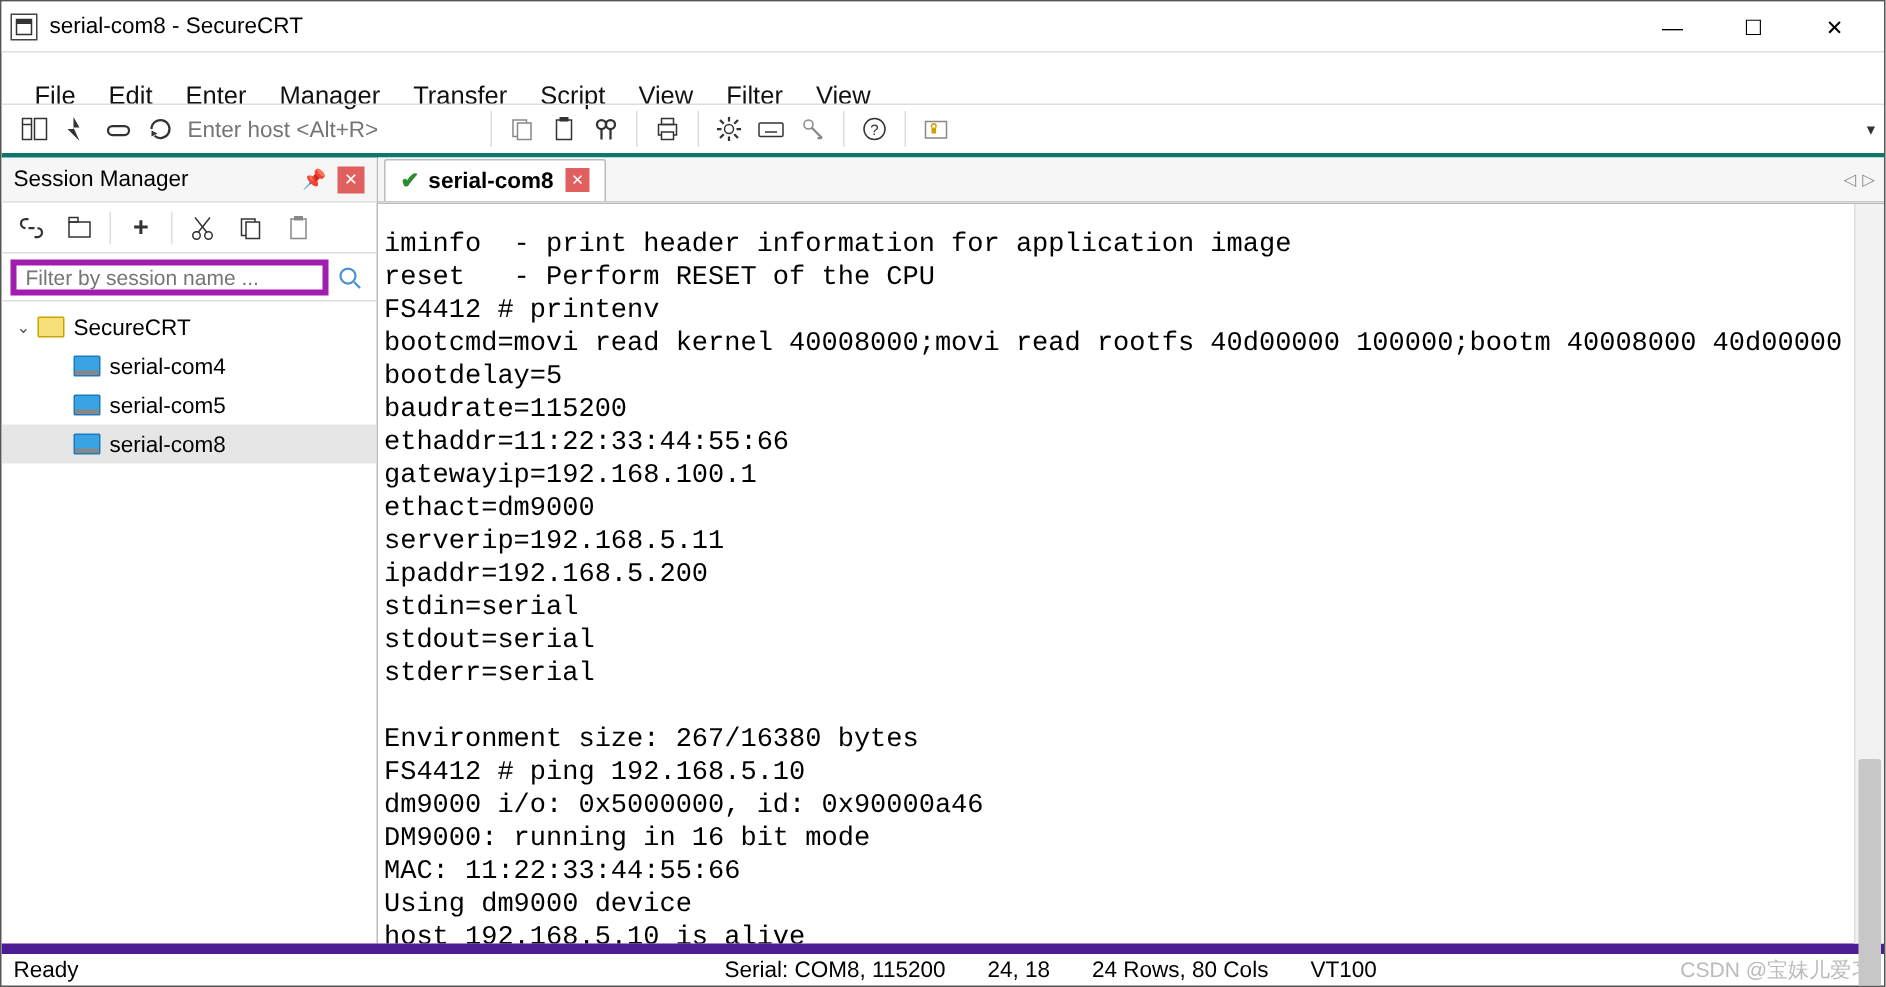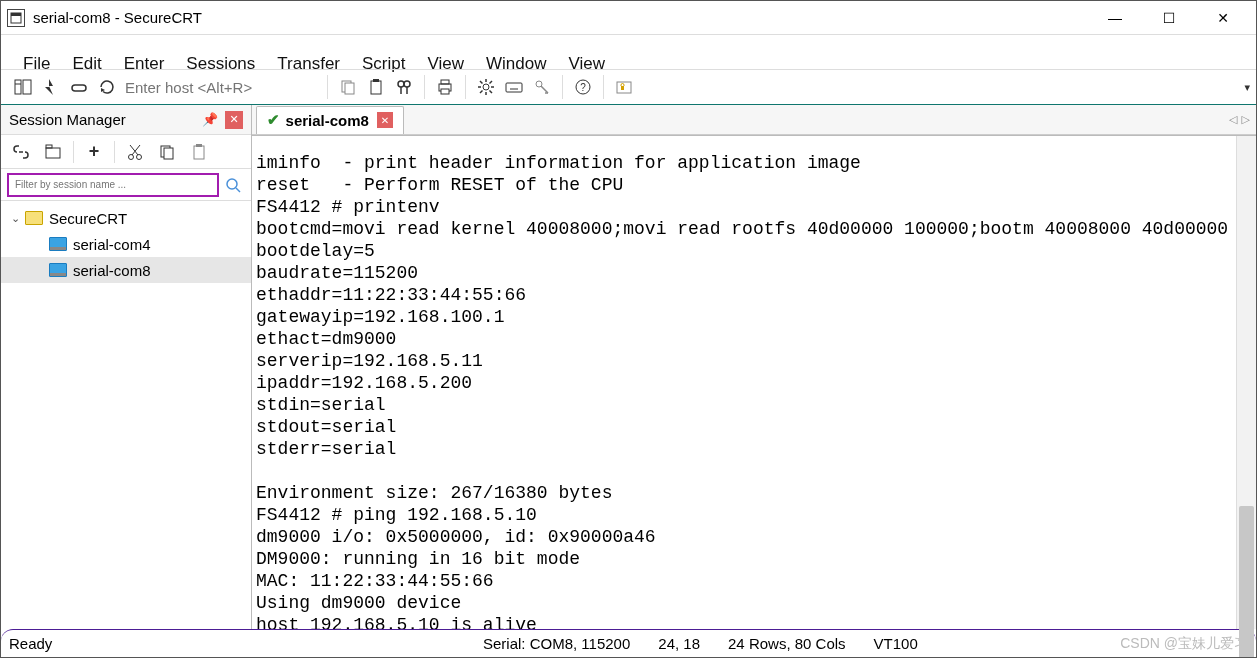"Sessions" span { text: Sessions -> Manager }
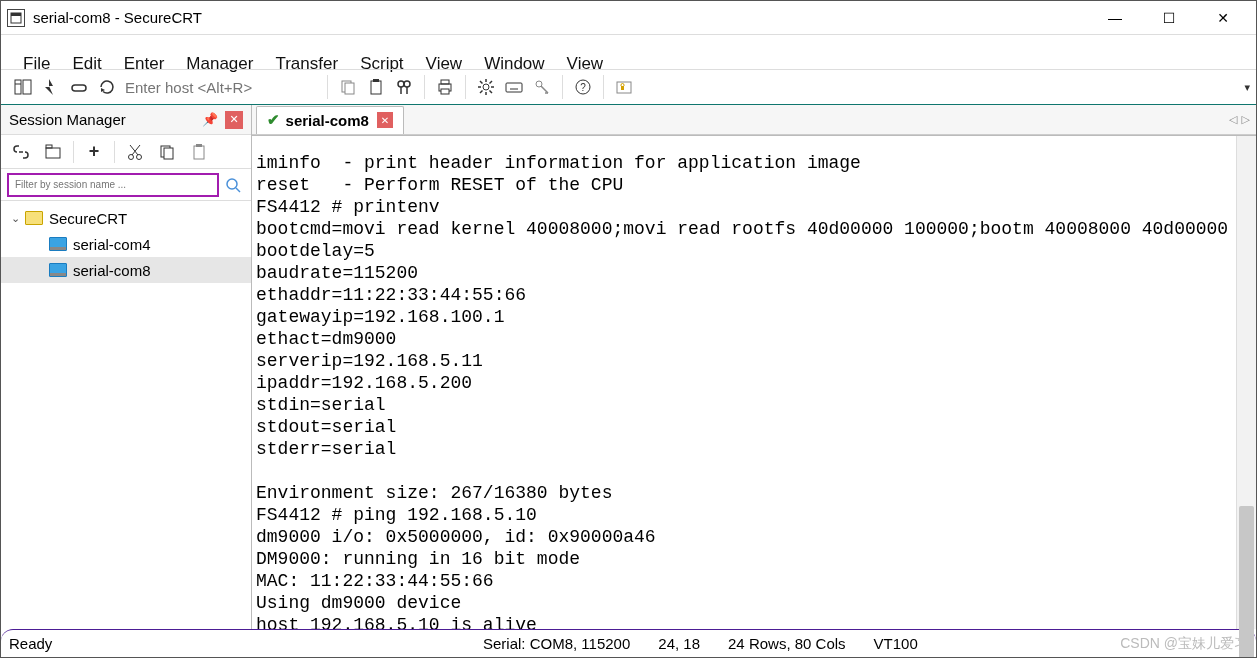"Window" span { text: Window -> Filter }
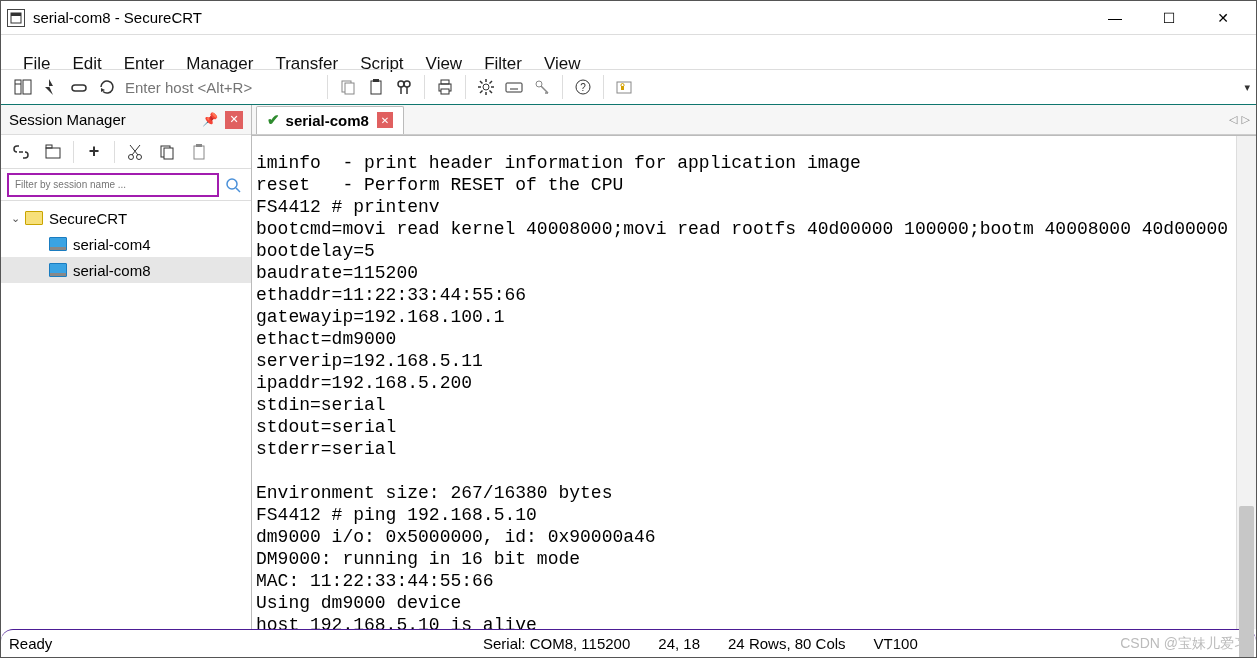"Enter host <Alt+R>" .toolbar { border-bottom: 1px solid #0f766e -> 3px solid #0f766e }
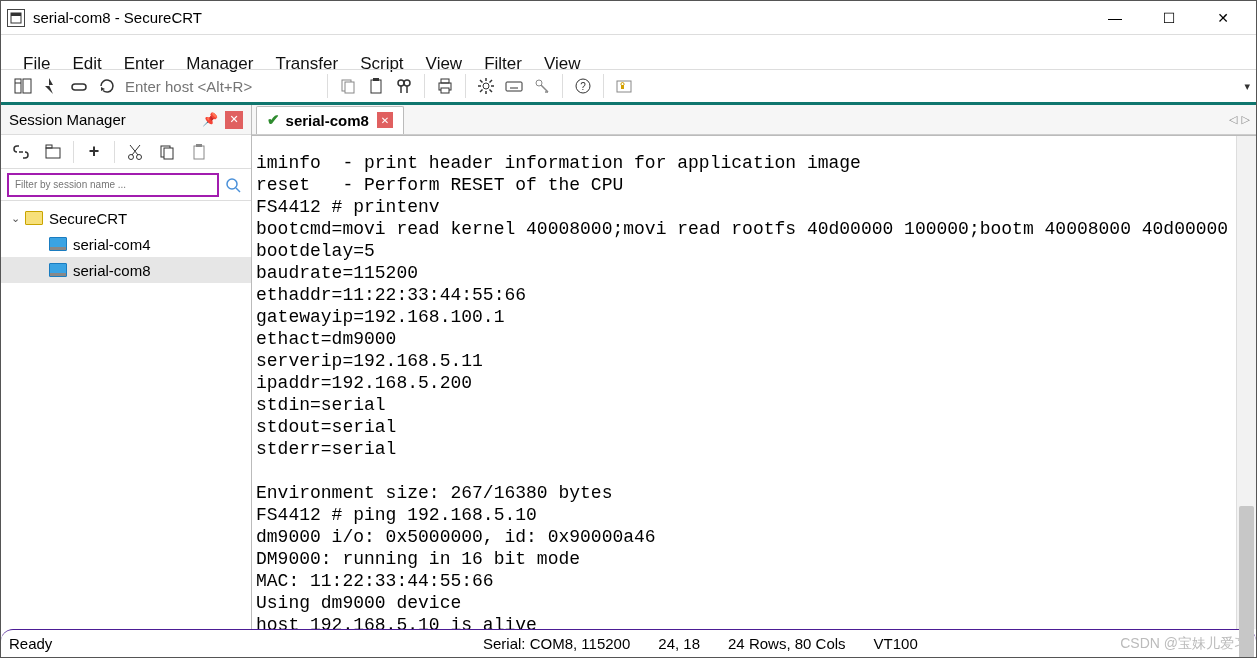"Filter by session name ..." .filter-row input { border: 2px solid #a21caf -> 4px solid #a21caf; font-size: 10px -> 14px }
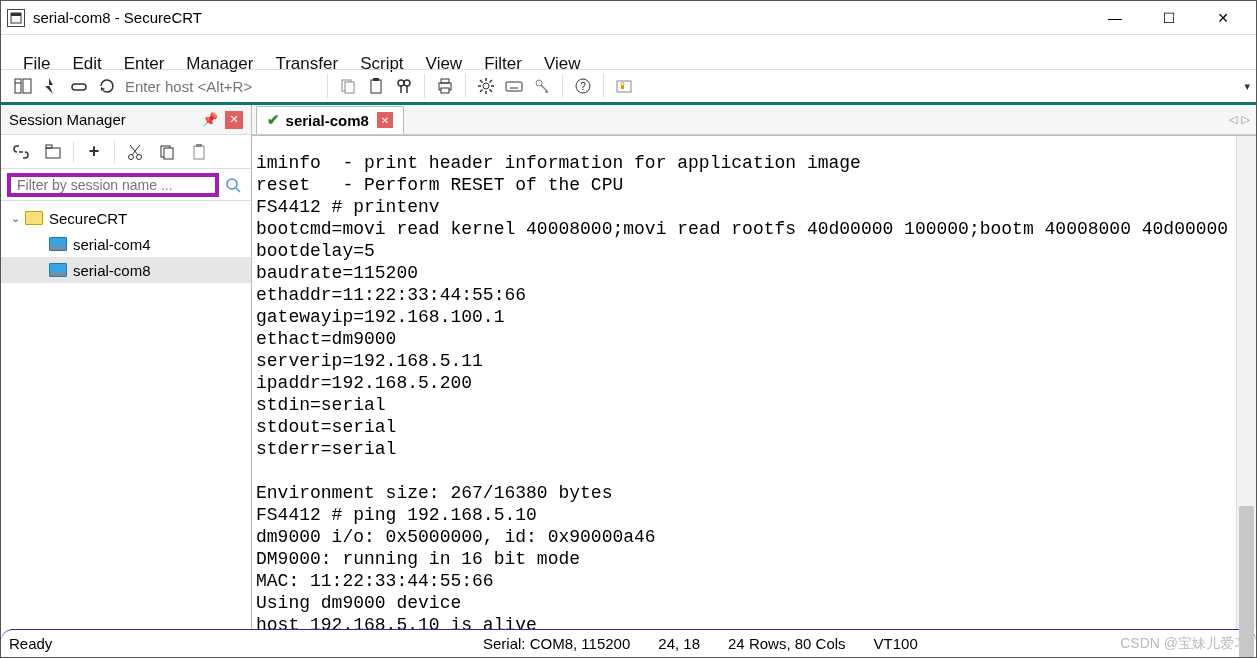"serial-com5" div.tree-row { html: none -> <div> <span></span> <span>serial-com5</span> </div> }
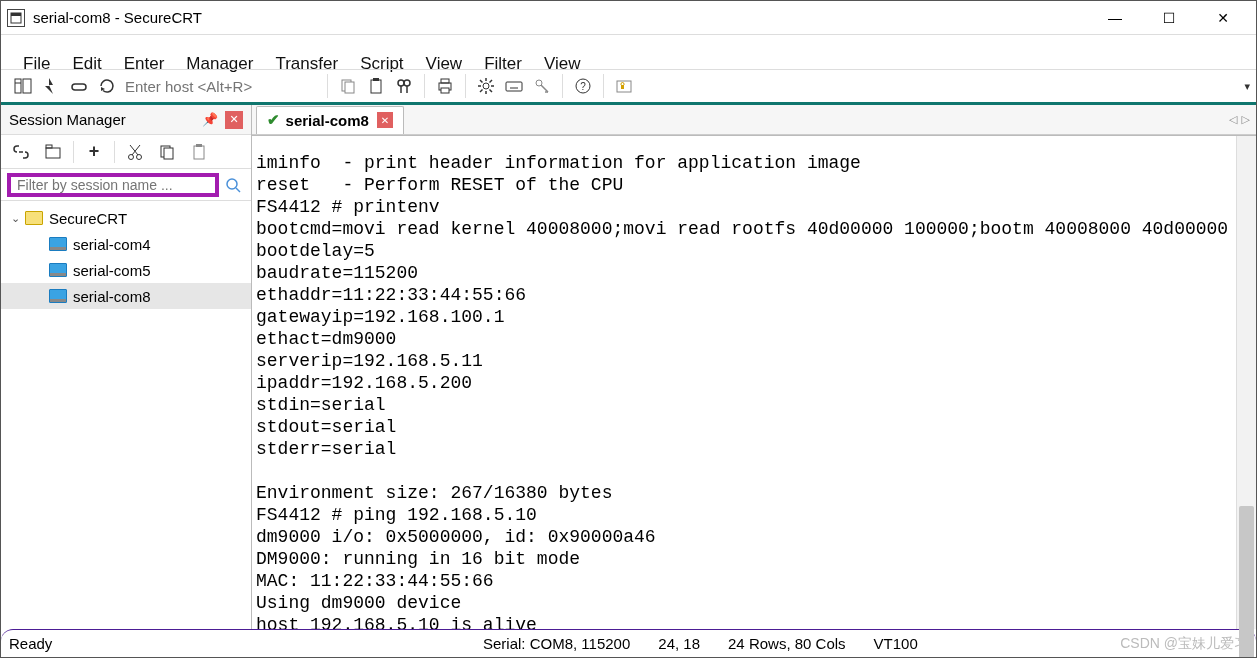"Ready" .statusbar { border-radius: 12px -> none; border-top: 1px solid #4c1d95 -> 7px solid #4c1d95 }
